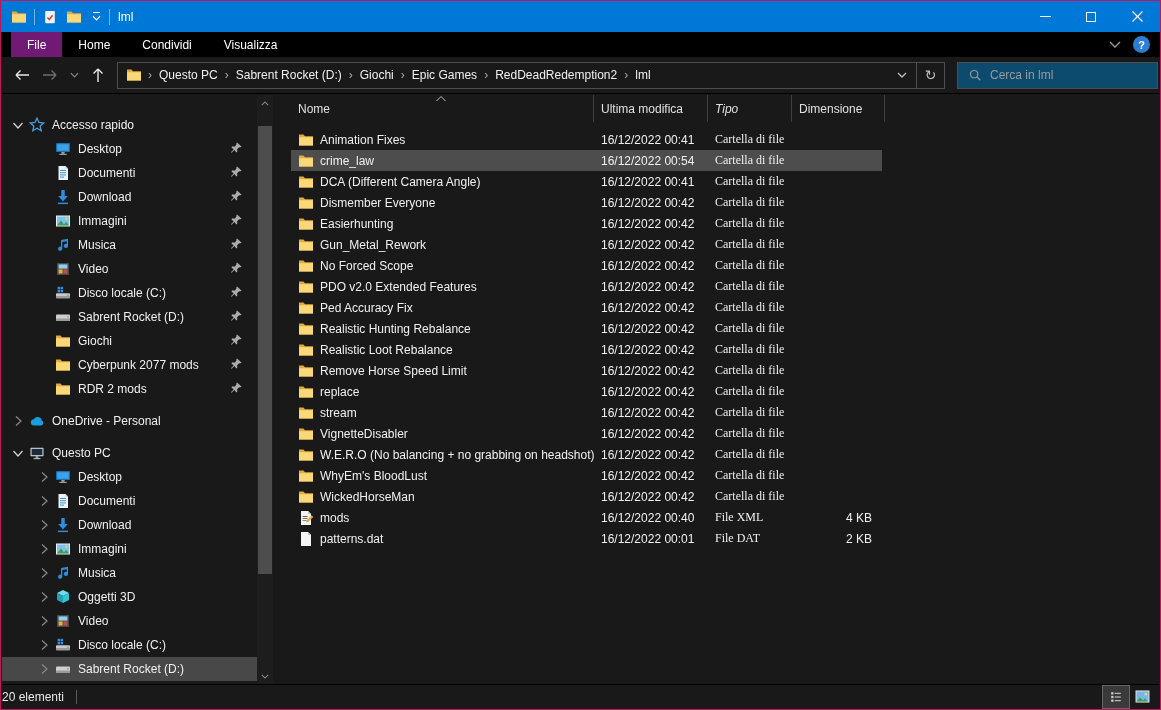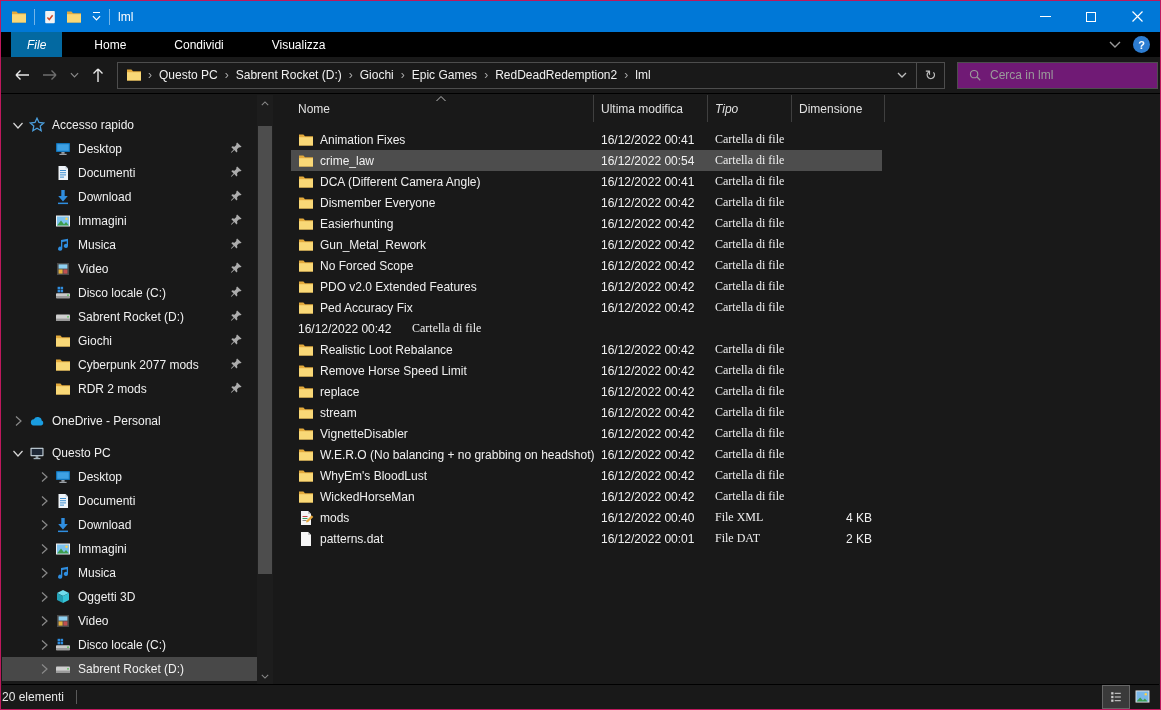"File" .rtab.active { background: #0369a1 -> #701a75; font-style: italic -> none }
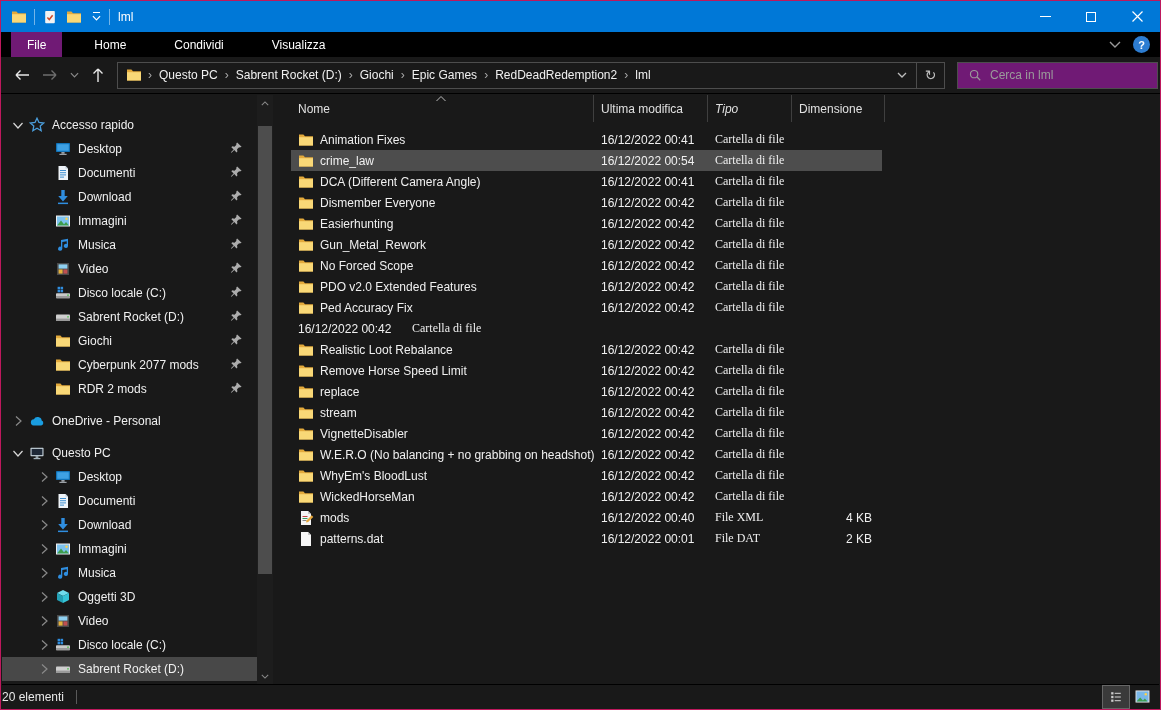"Home" .rtab { margin-left: 16px -> none }
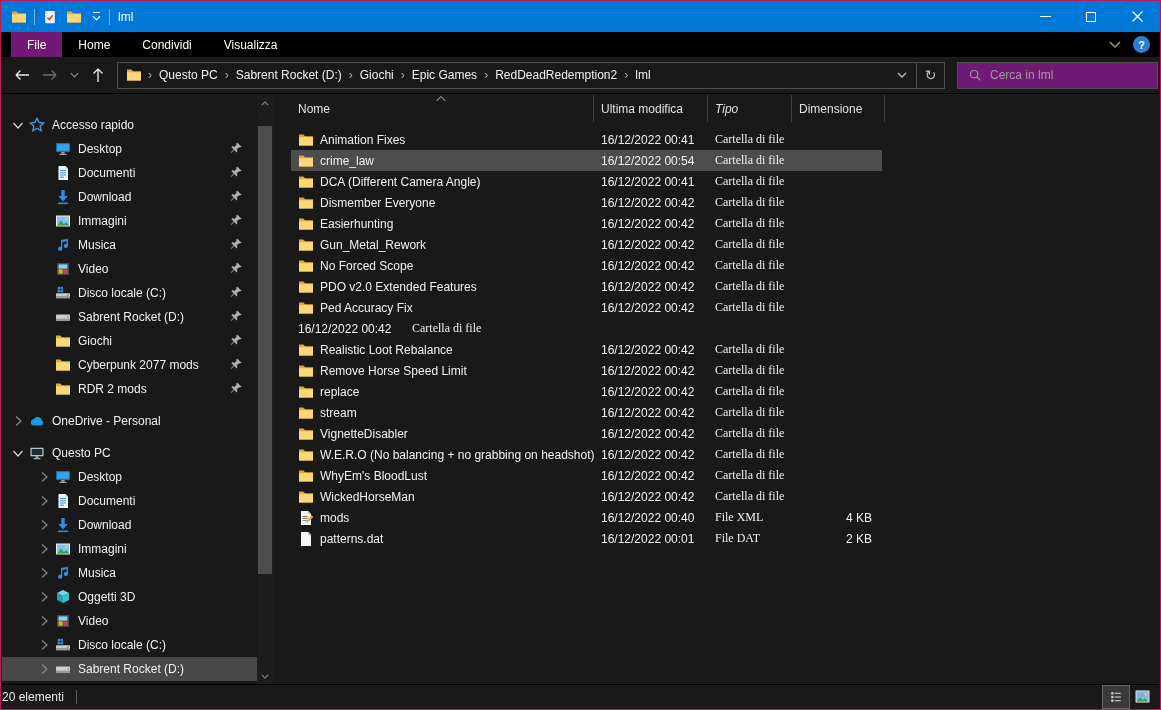"Cerca in lml" .searchbox { background: #701a75 -> #0c4a6e }
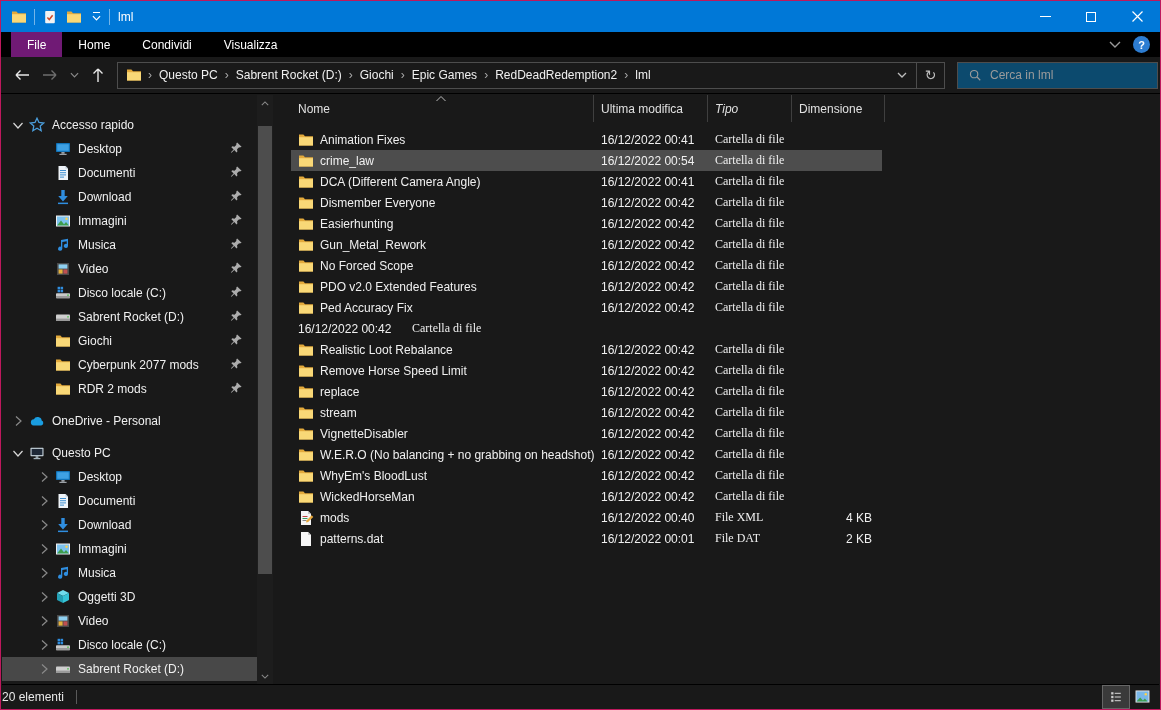"Realistic Hunting Rebalance" span.fc { html: none -> <span> <span> <svg> <path></path> <path></path> </svg> </span> <span>Realistic Hunting Rebalance</span> </span> }
